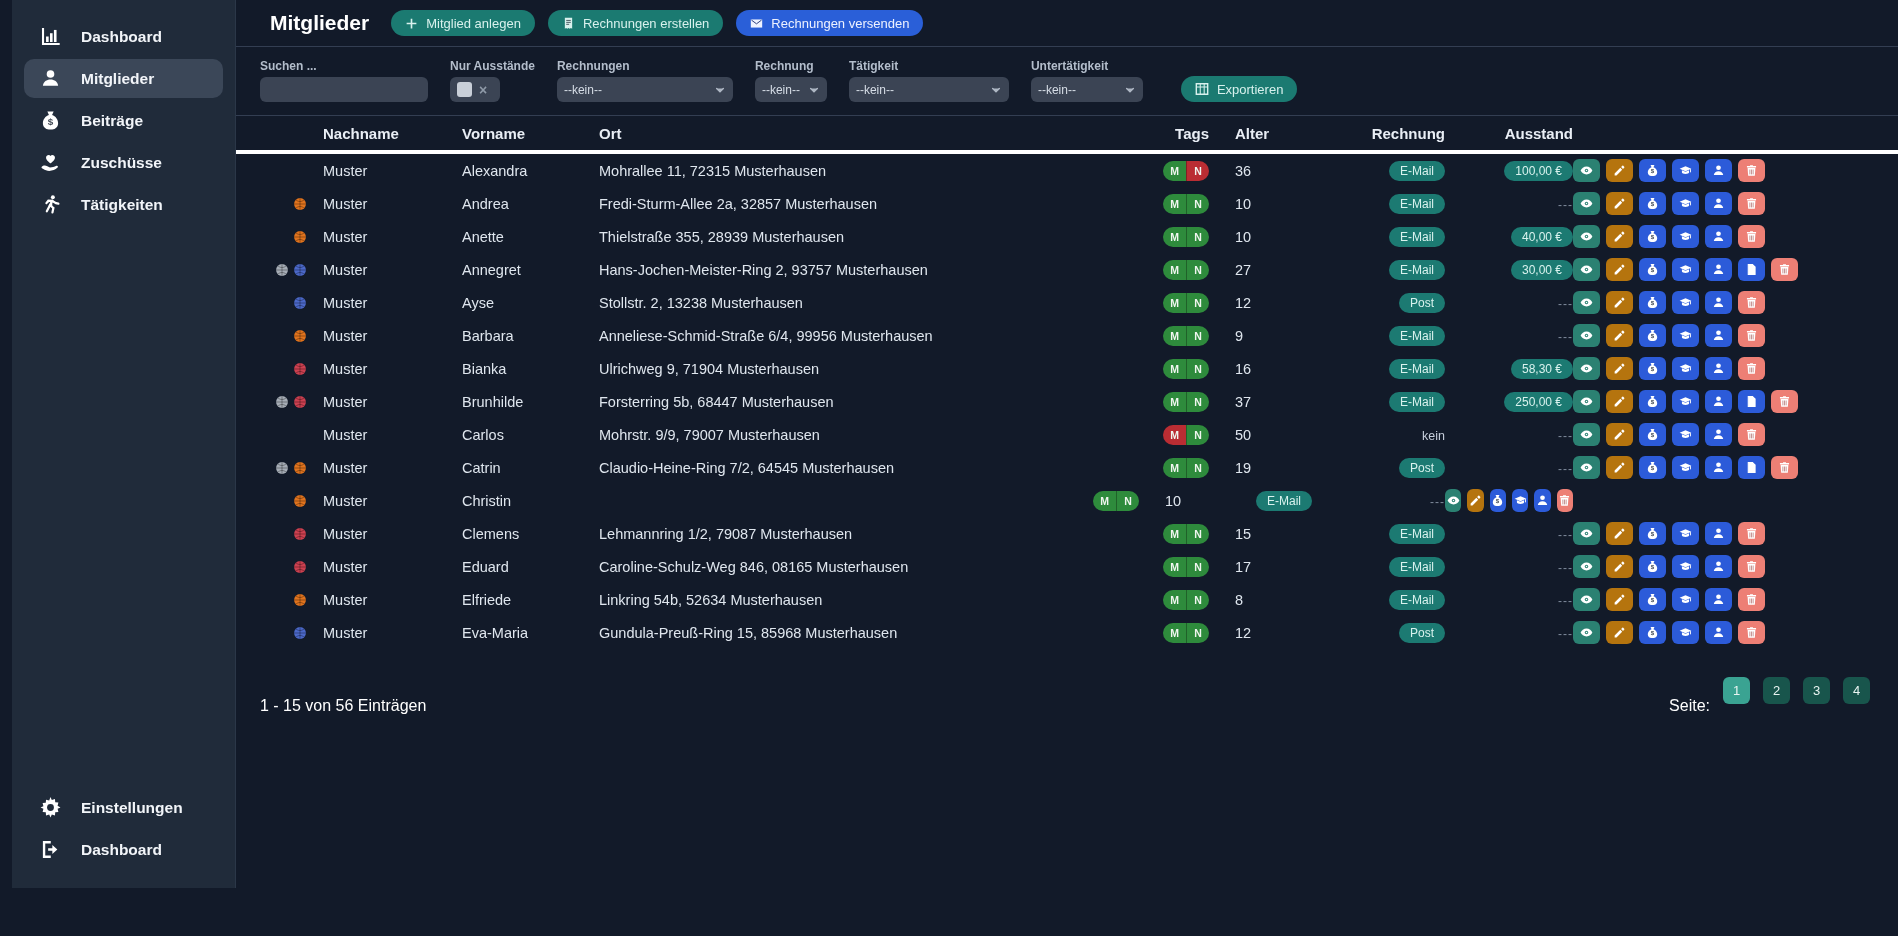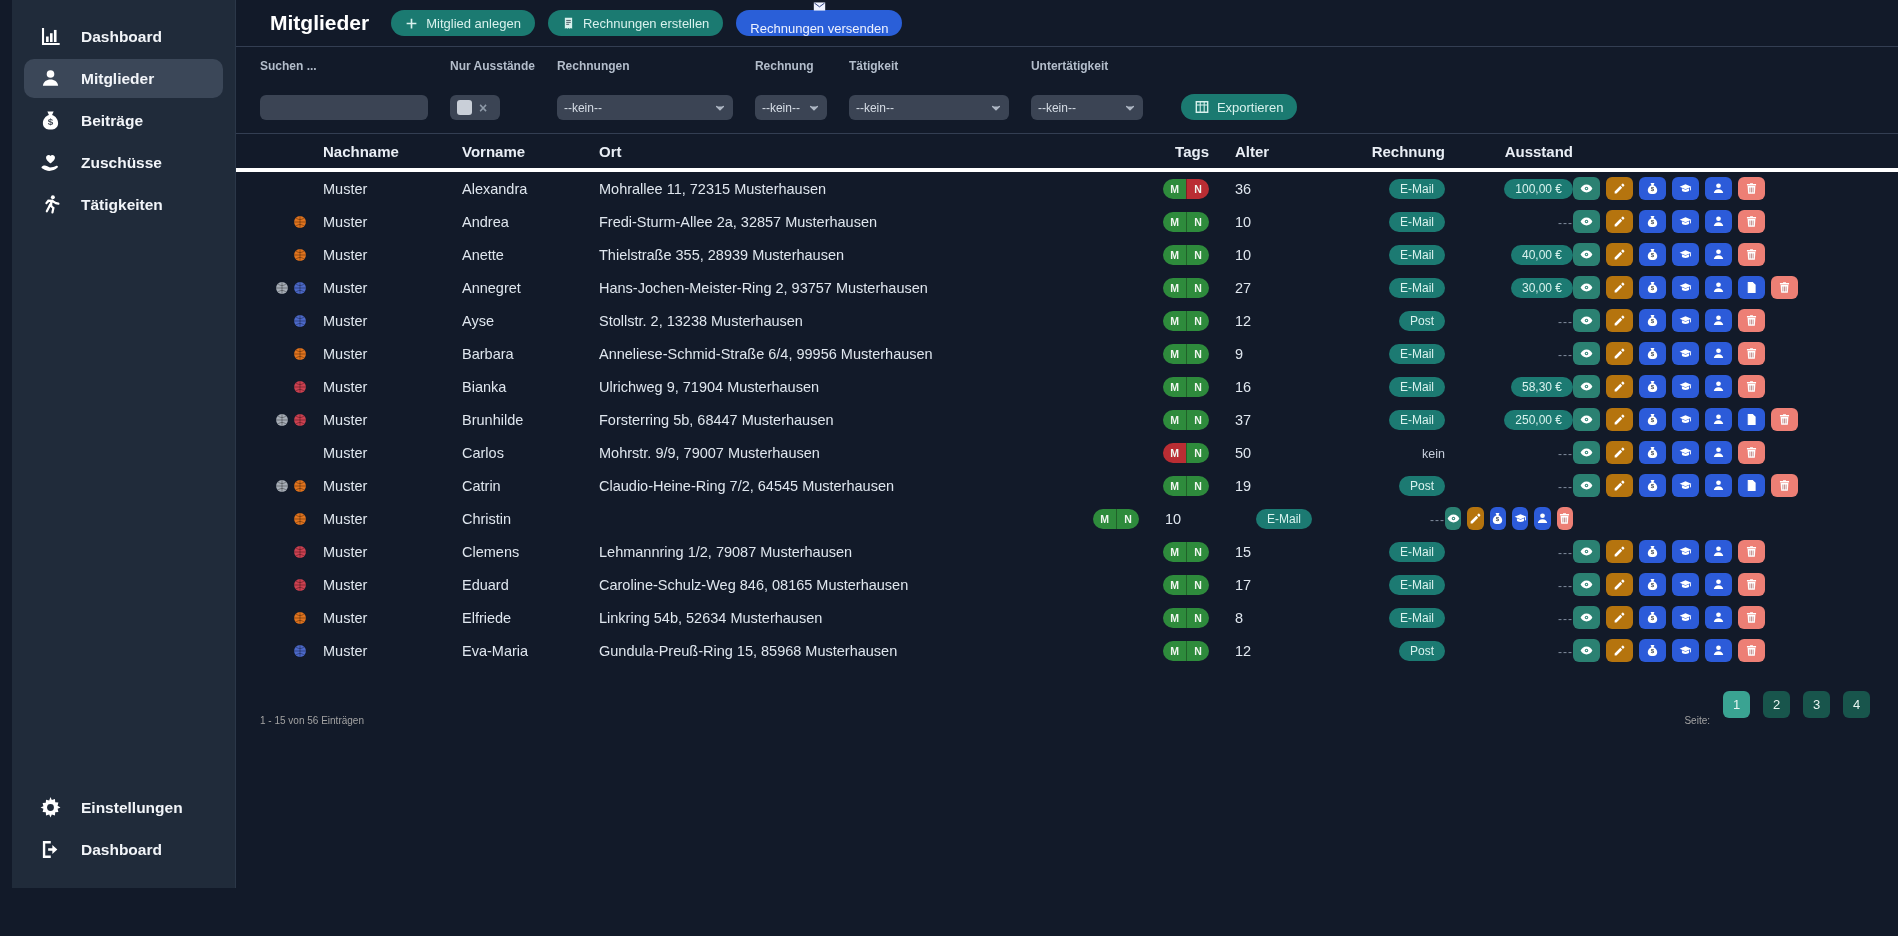"Rechnungen versenden" .pill.blue { flex-direction: column -> none }
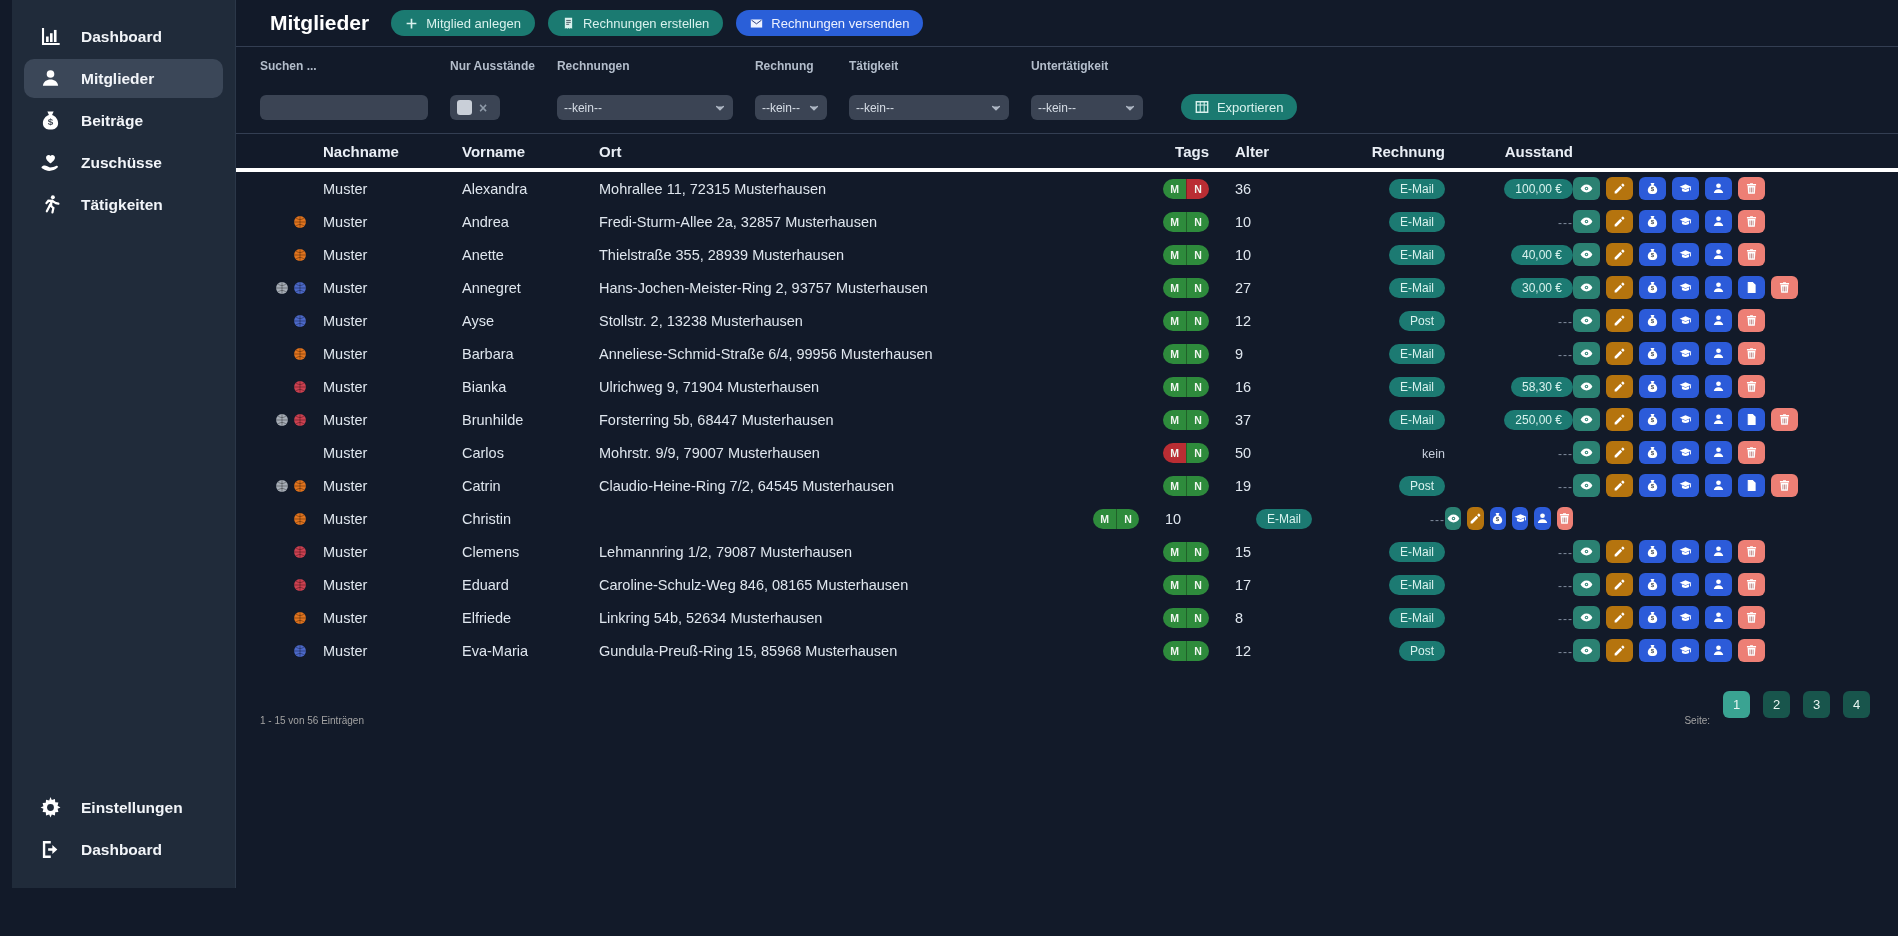"Suchen ..." .fgroup { gap: 22px -> 4px }
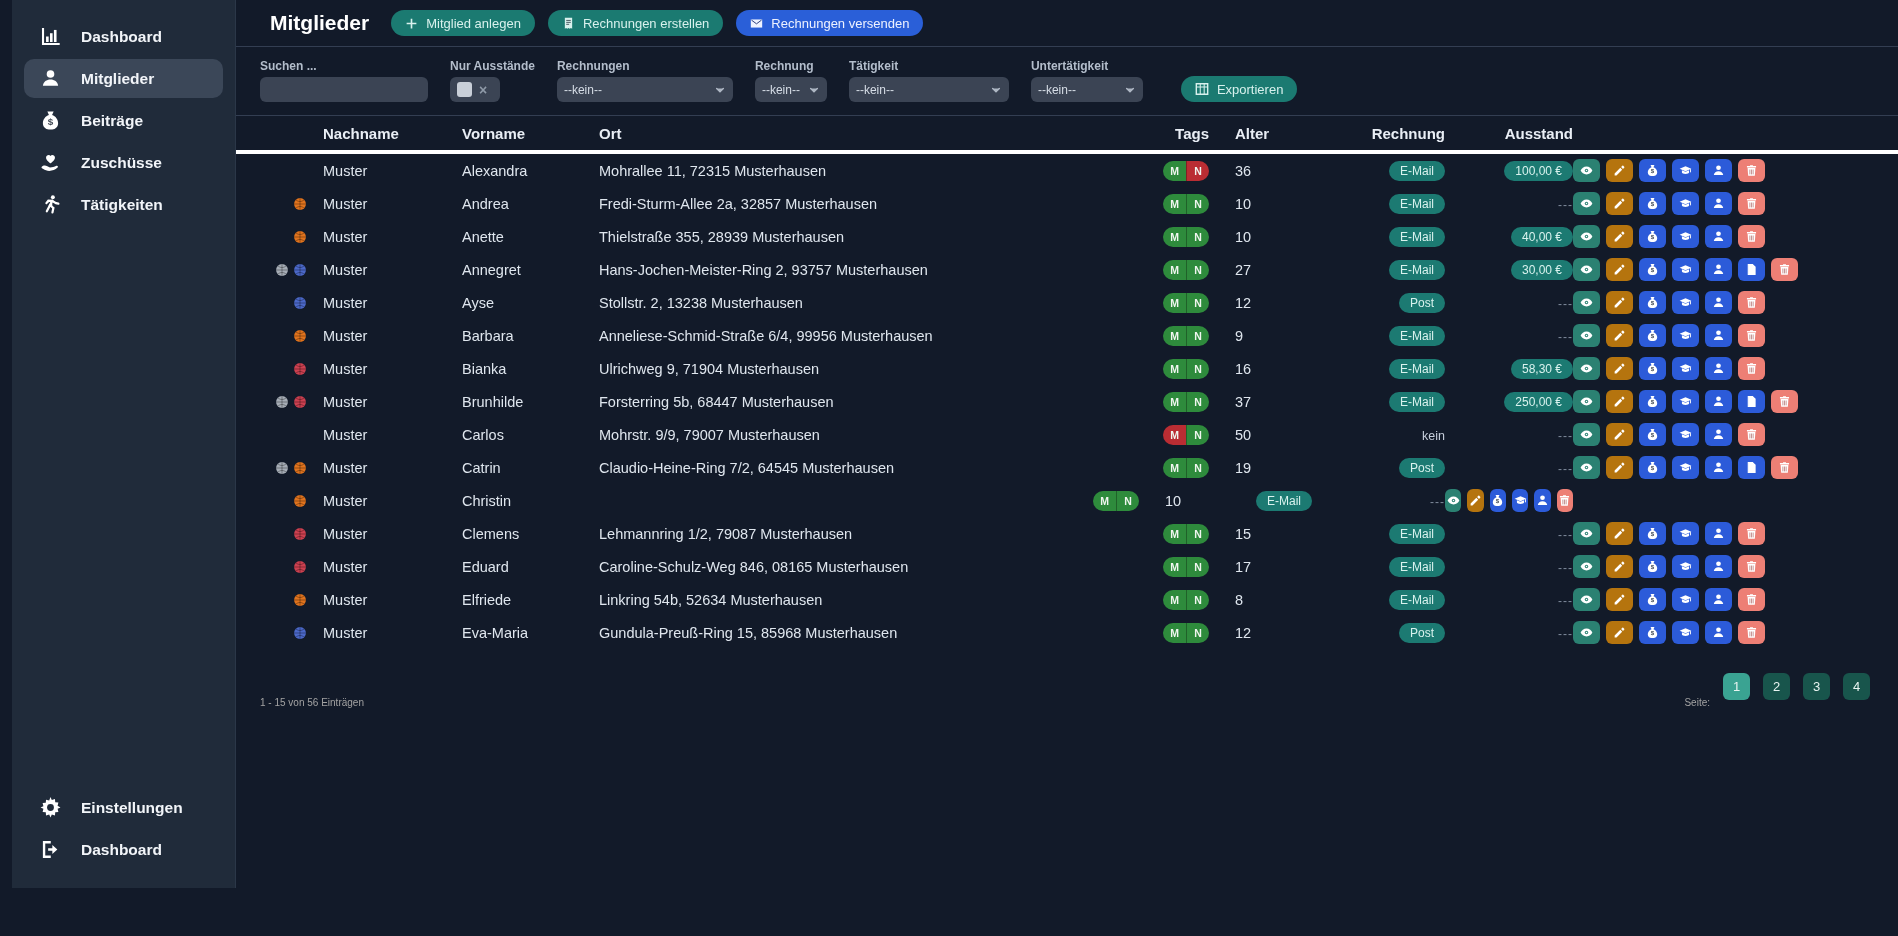"1 - 15 von 56" .count, .page-label { color: #a3a3a3 -> #ffffff; font-size: 10px -> 16px }
